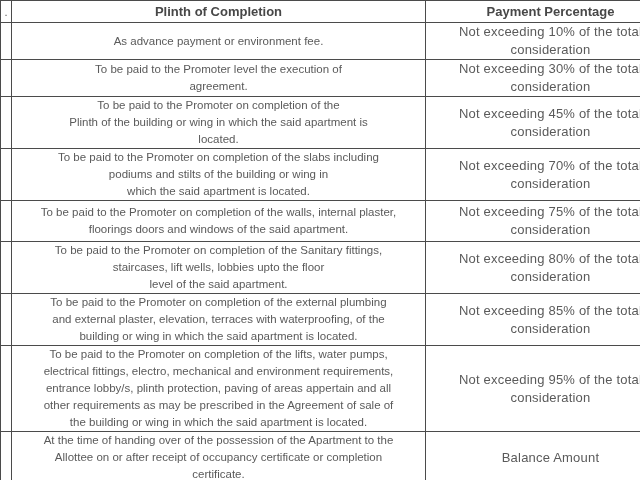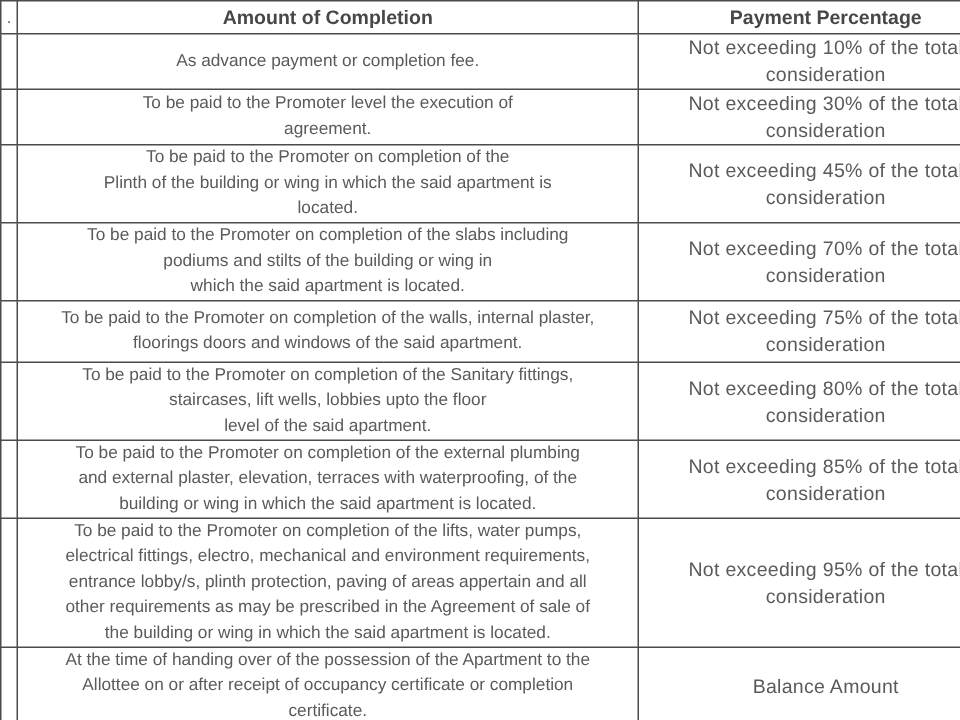"Amount of Completion" th.head-cell { text: Amount -> Plinth }
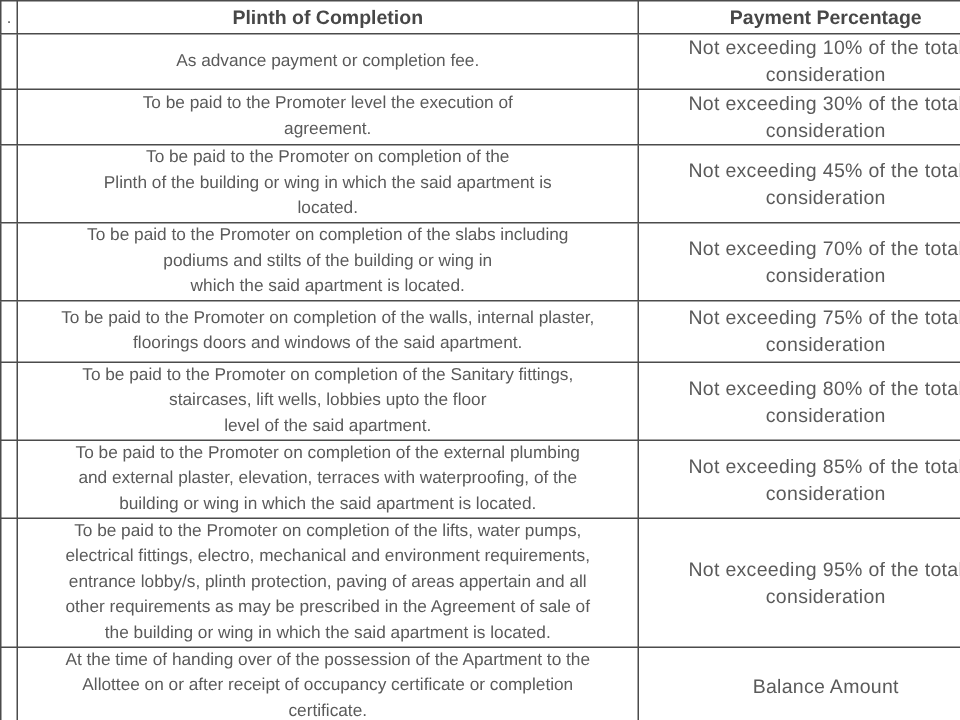"As advance payment or completion" td.stage-cell { text: completion -> environment }
